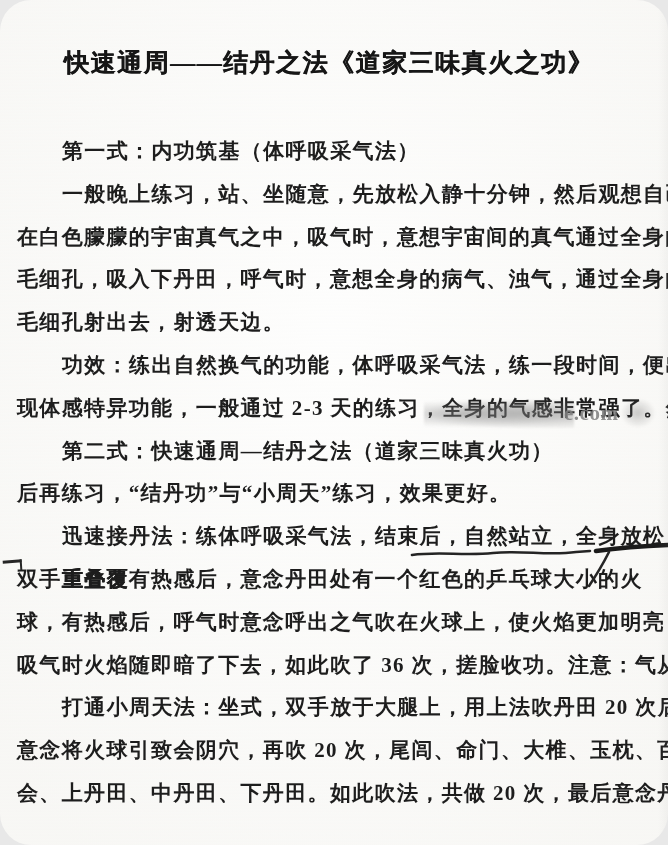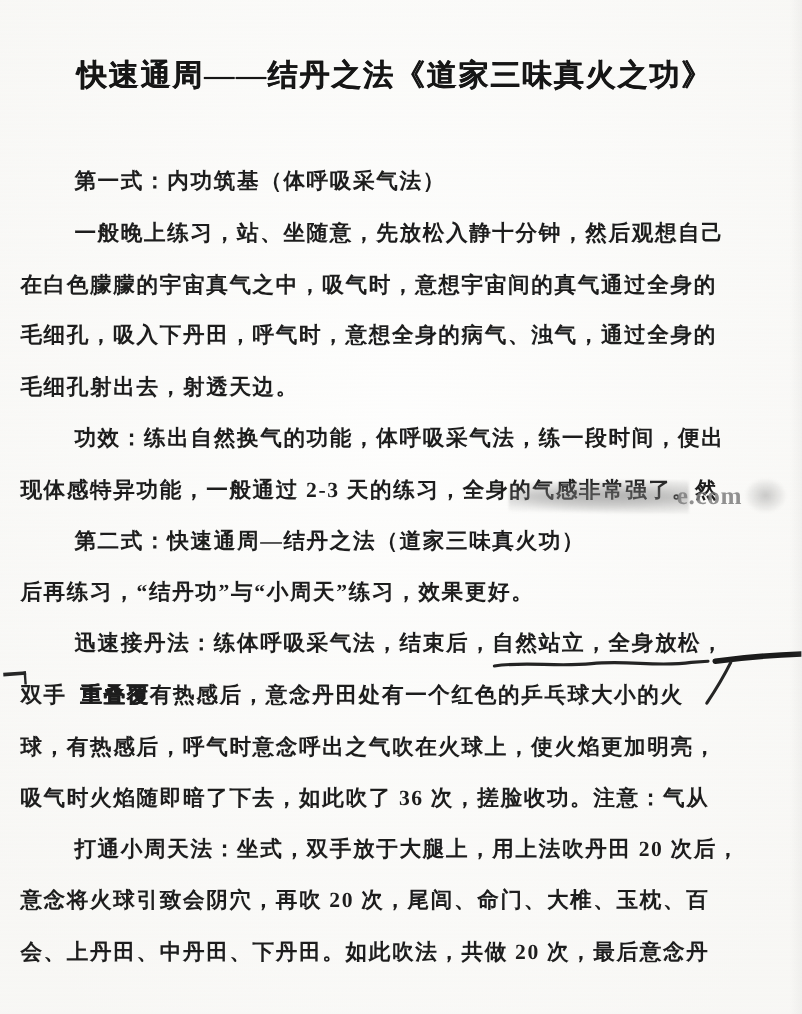"快速通周——结丹之法《道家三味真火之功》" .page { border-radius: none -> 31px }
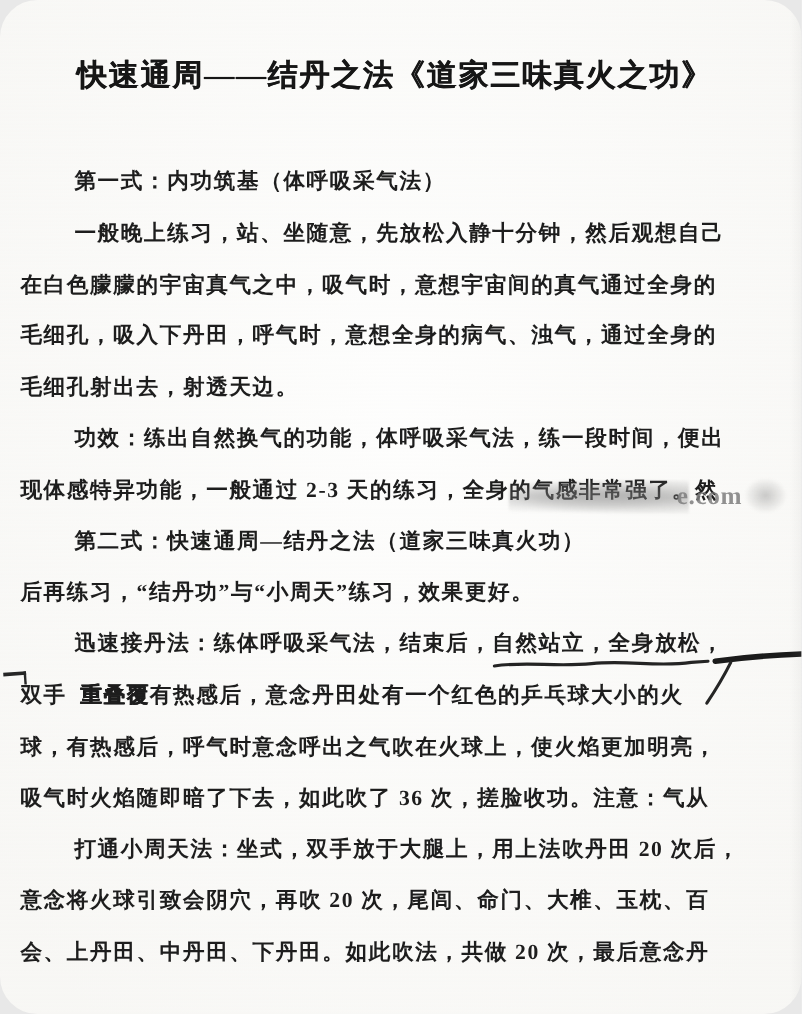"第一式：内功筑基（体呼吸采气法）" .line { font-size: 18px -> 21px }
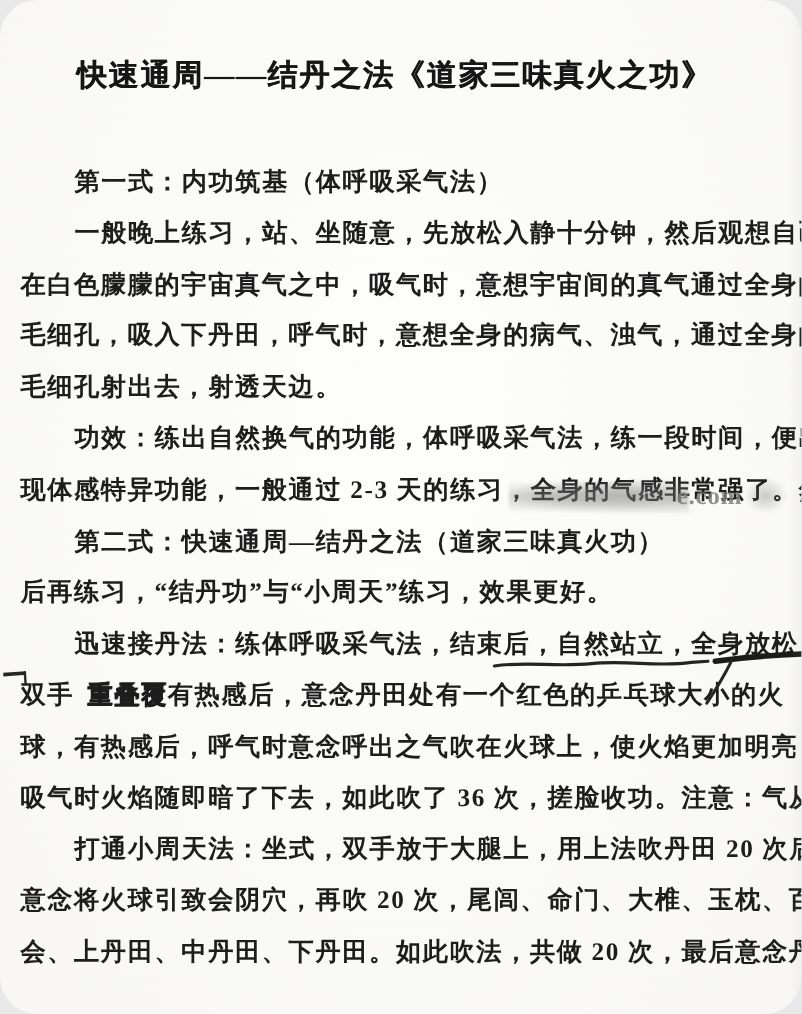"重叠覆" .pen-bold { margin-left: 11px -> none }
